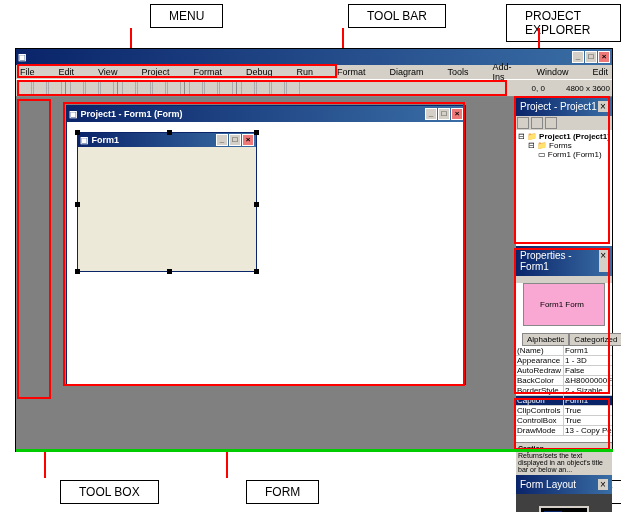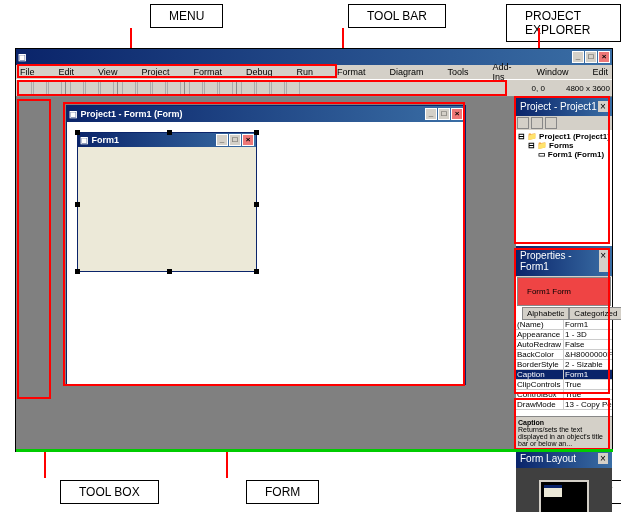"⊟ 📁 Project1 (Project1)" .tree { font-weight: bold -> none }
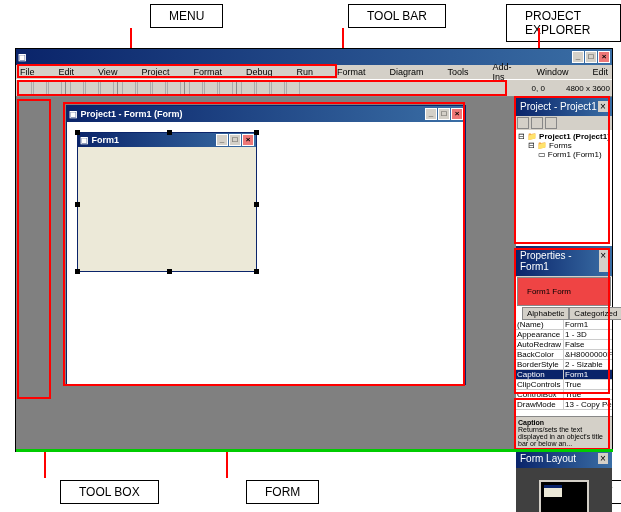"Form1 Form" .props-combo { background: #ef4444 -> #f9a8d4; margin: 1px -> 7px; padding: 9px -> 16px }
